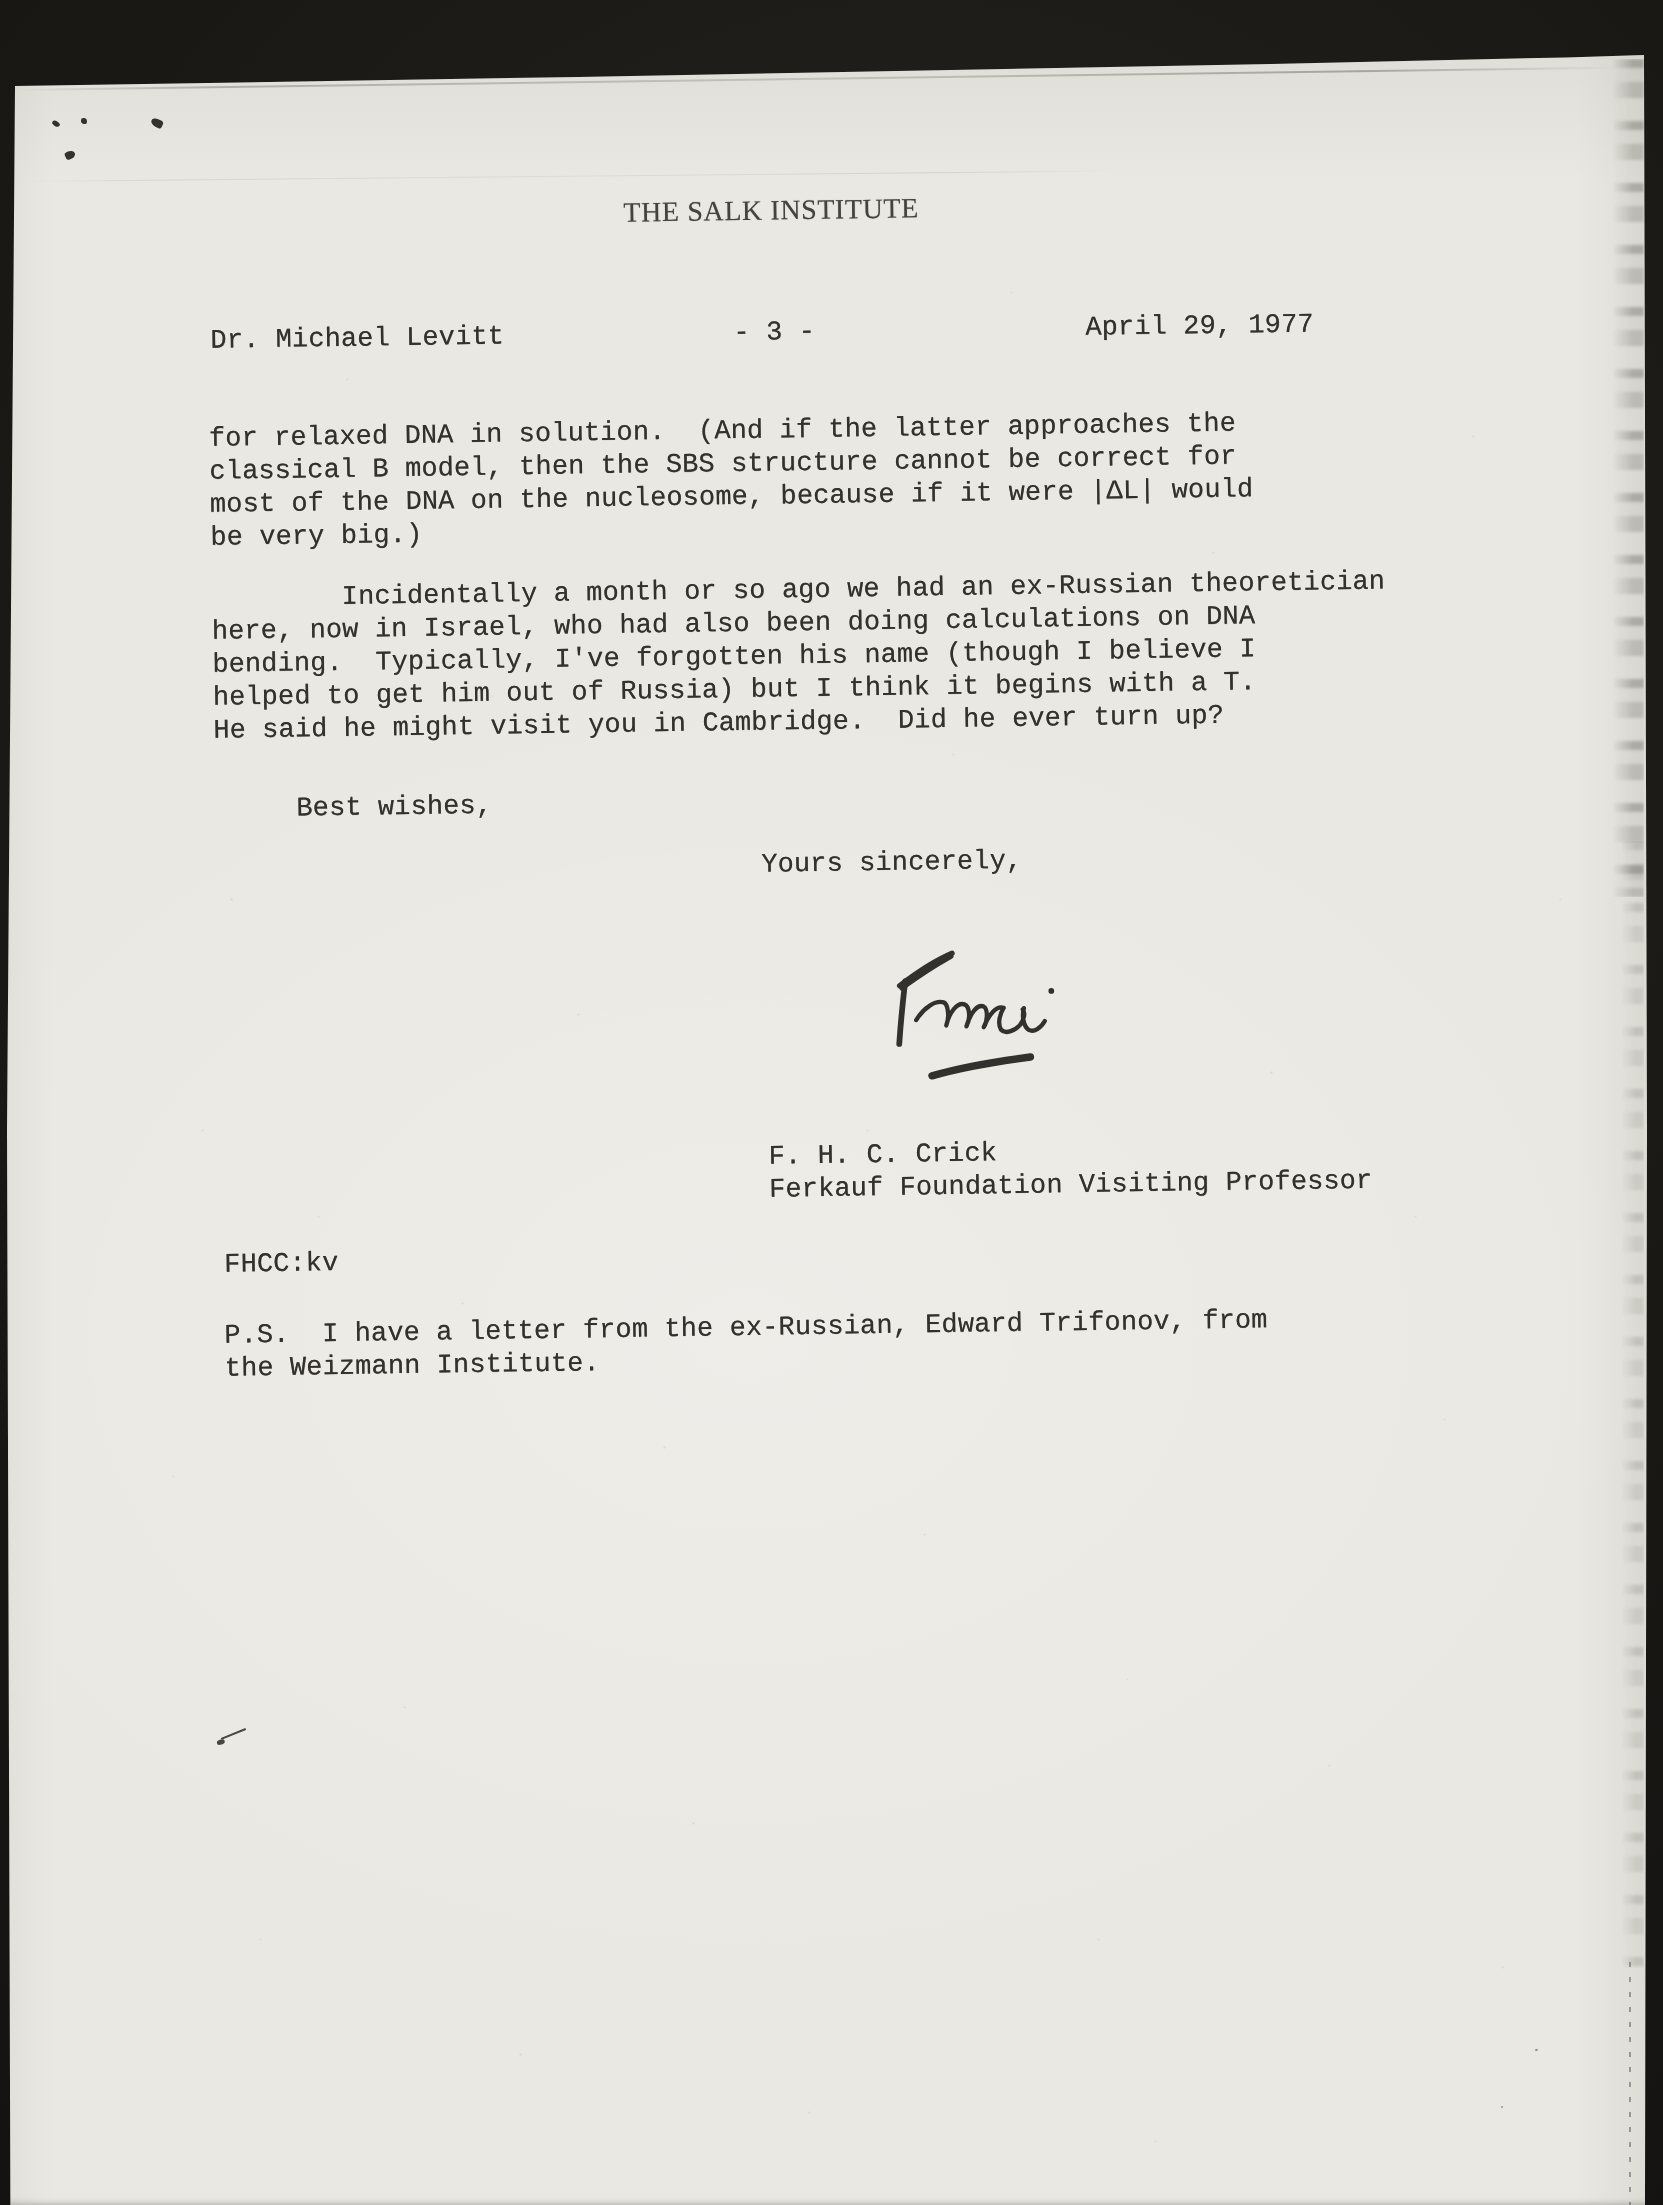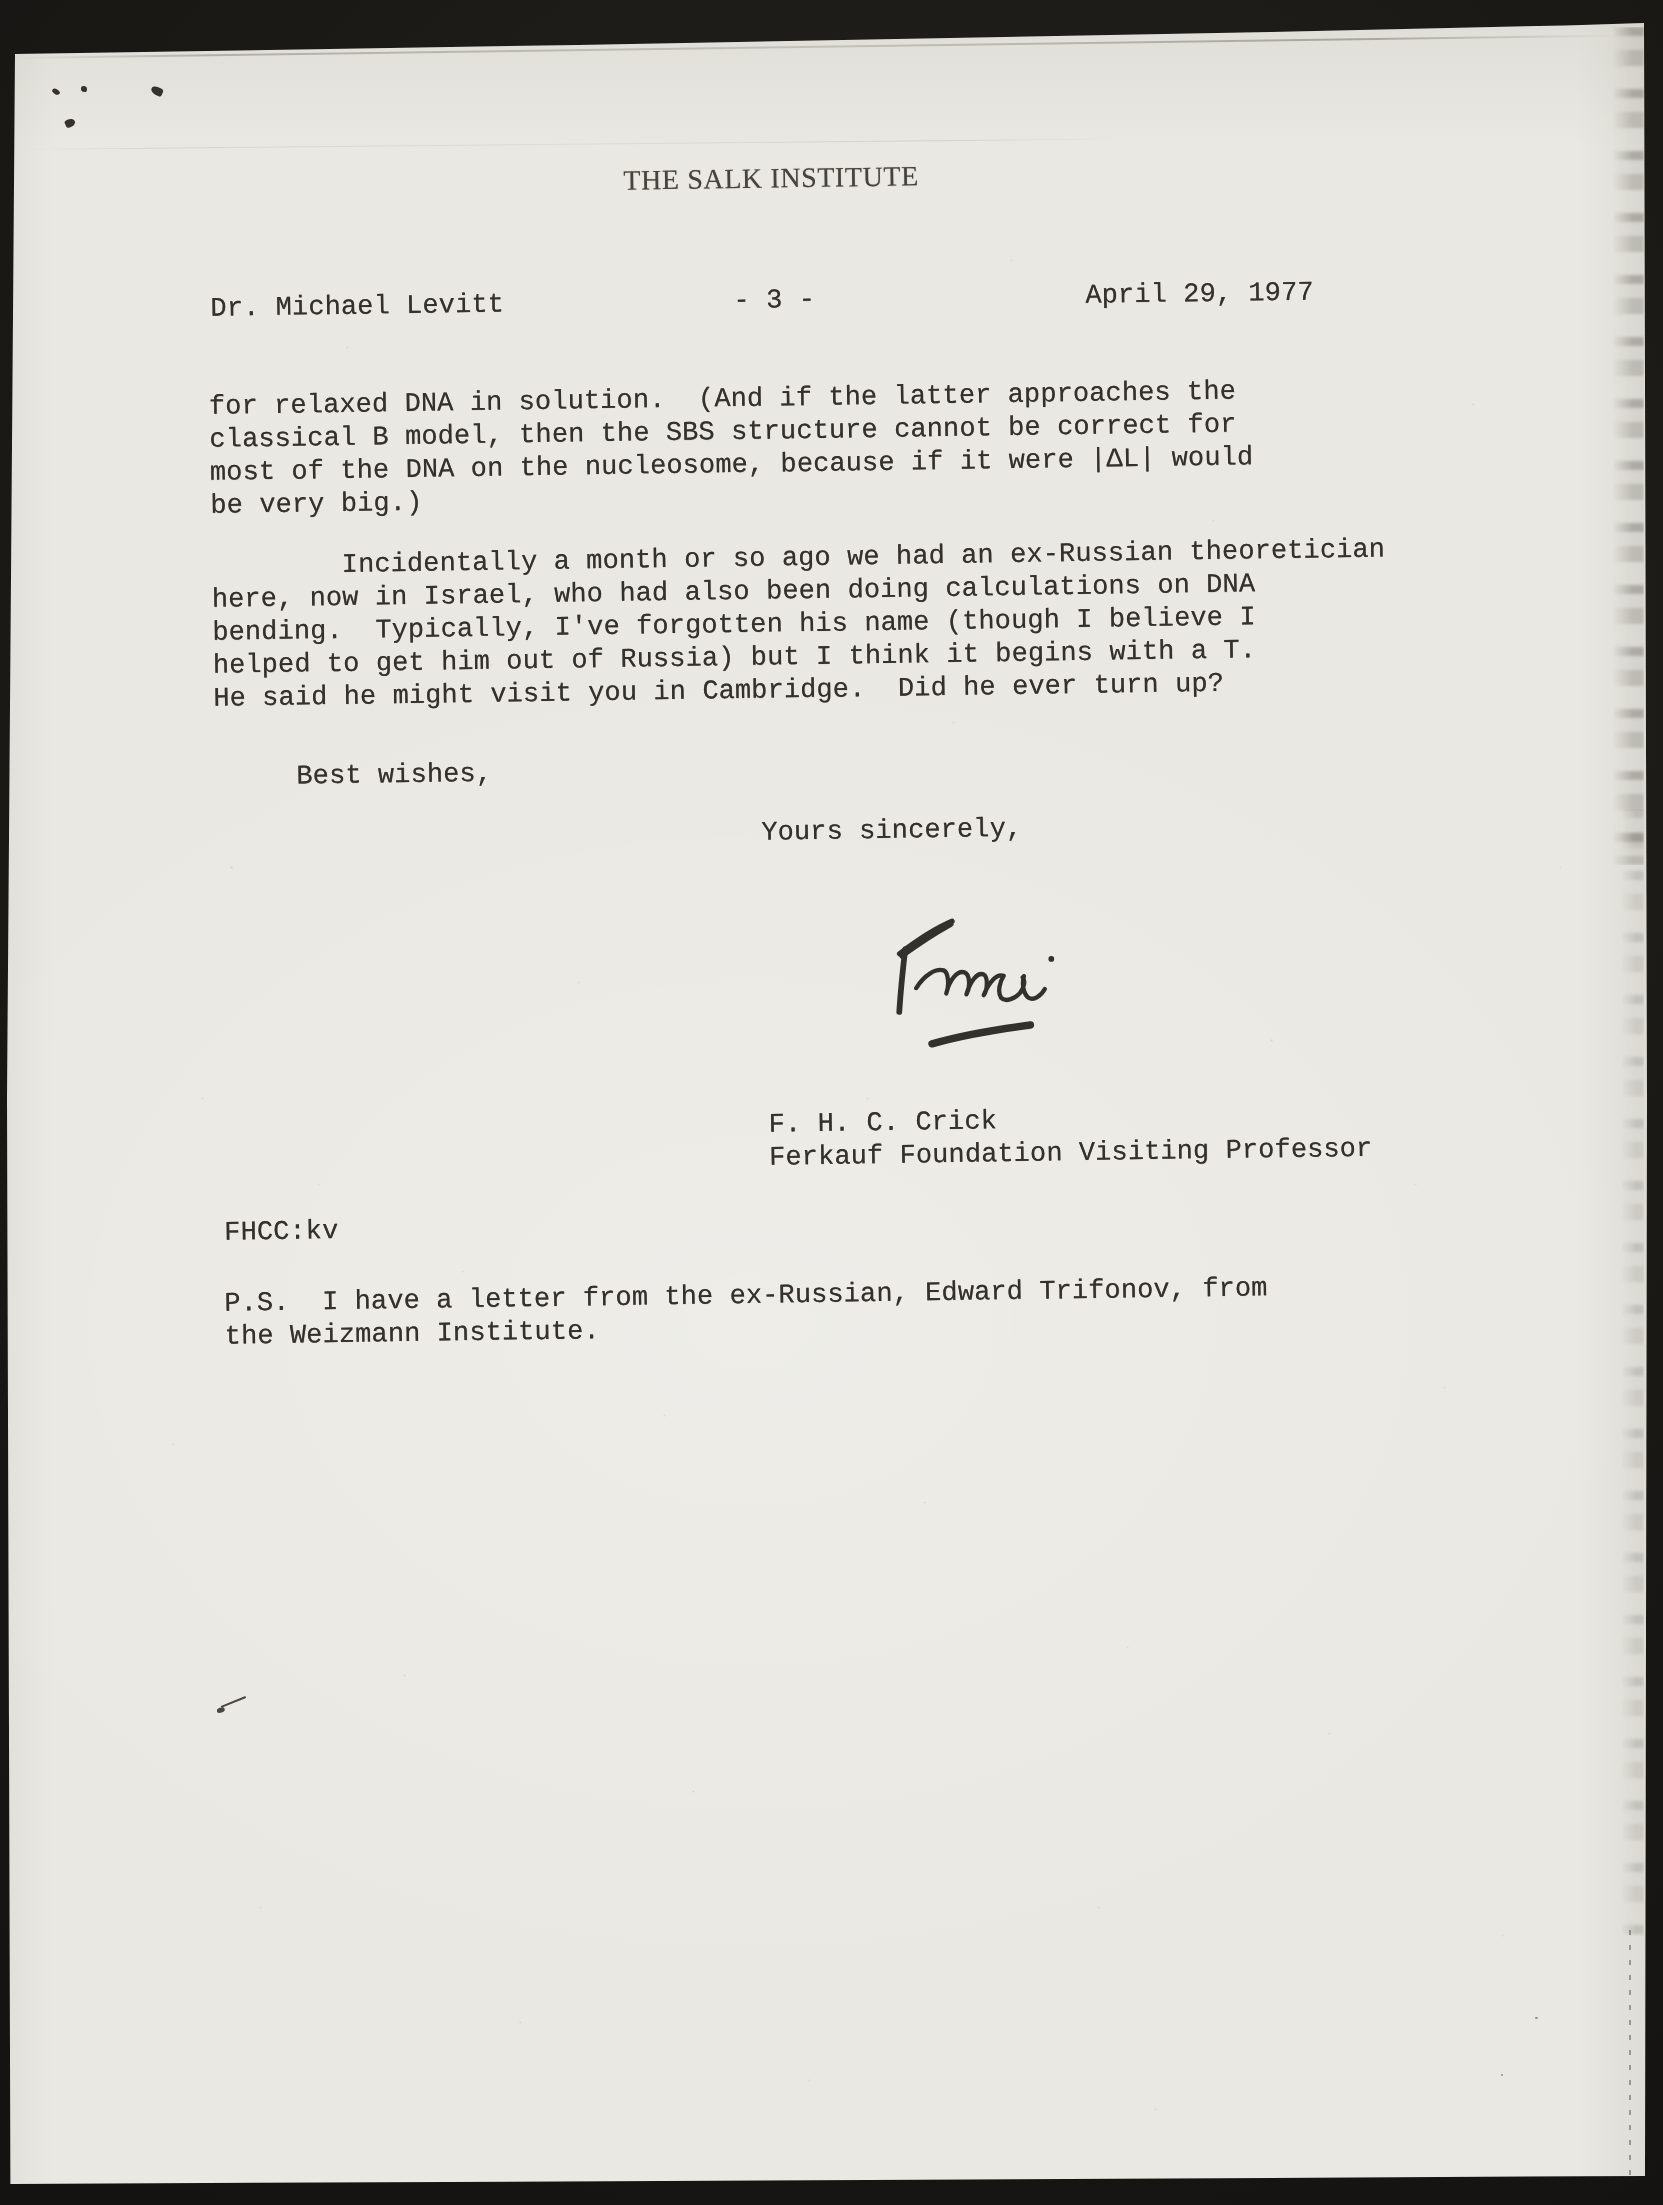"THE SALK INSTITUTE" .paper { margin-top: none -> 32px }
